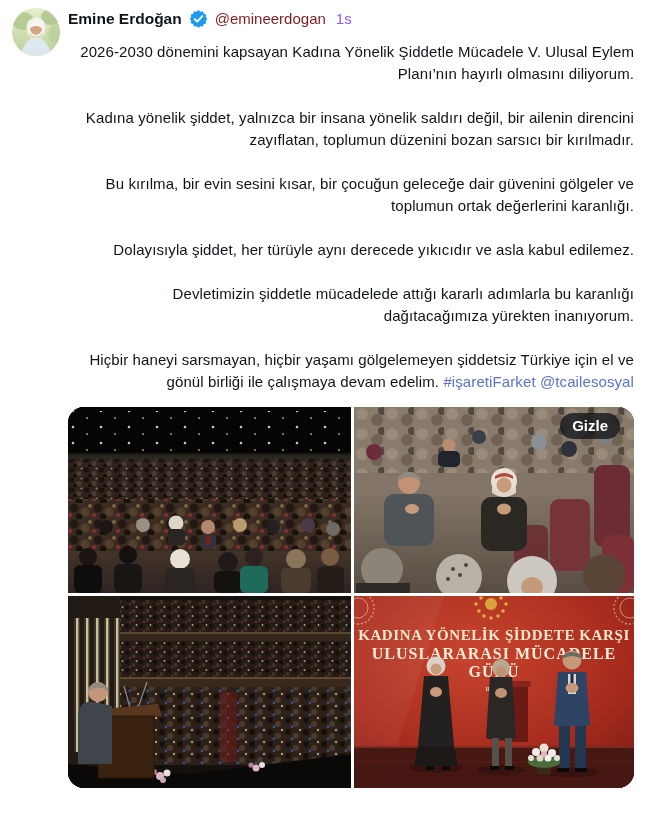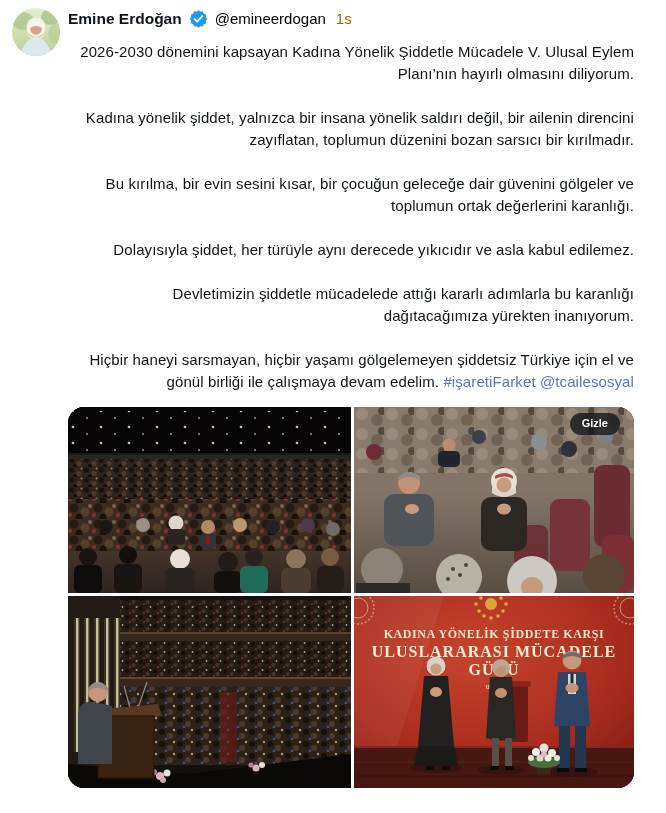"@emineerdogan" .handle { color: #000000 -> #7f1d1d }
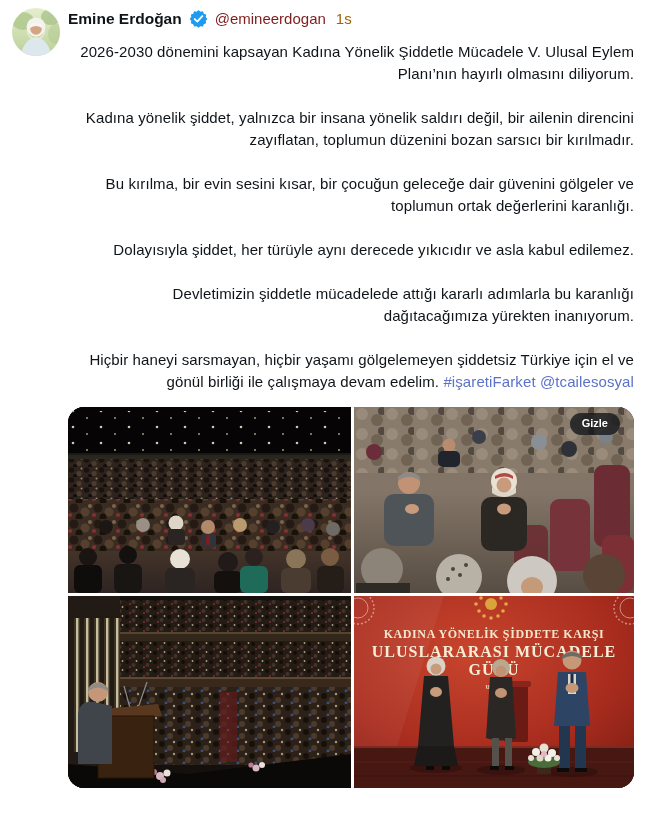"1s" .timestamp { color: #a16207 -> #8b5cf6 }
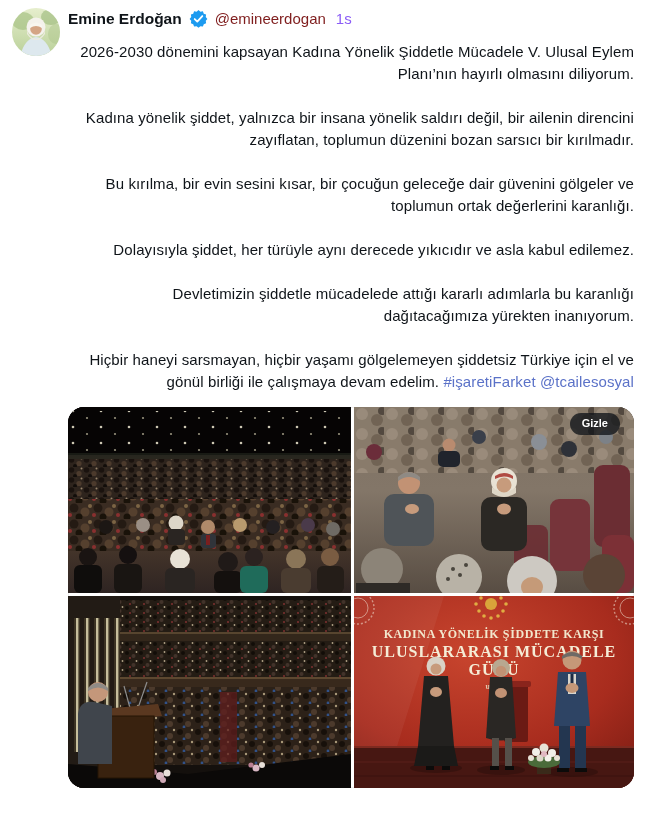"Gizle" .hide-button { font-size: 11px -> 15px }
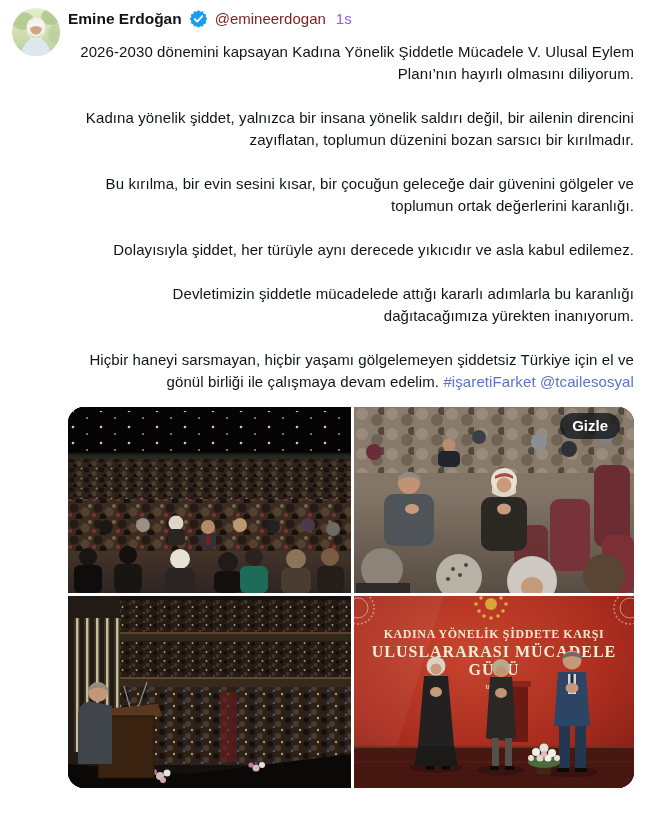"KADINA YÖNELİK ŞİDDETE KARŞI" .backdrop-line1 { font-size: 12px -> 15px }
